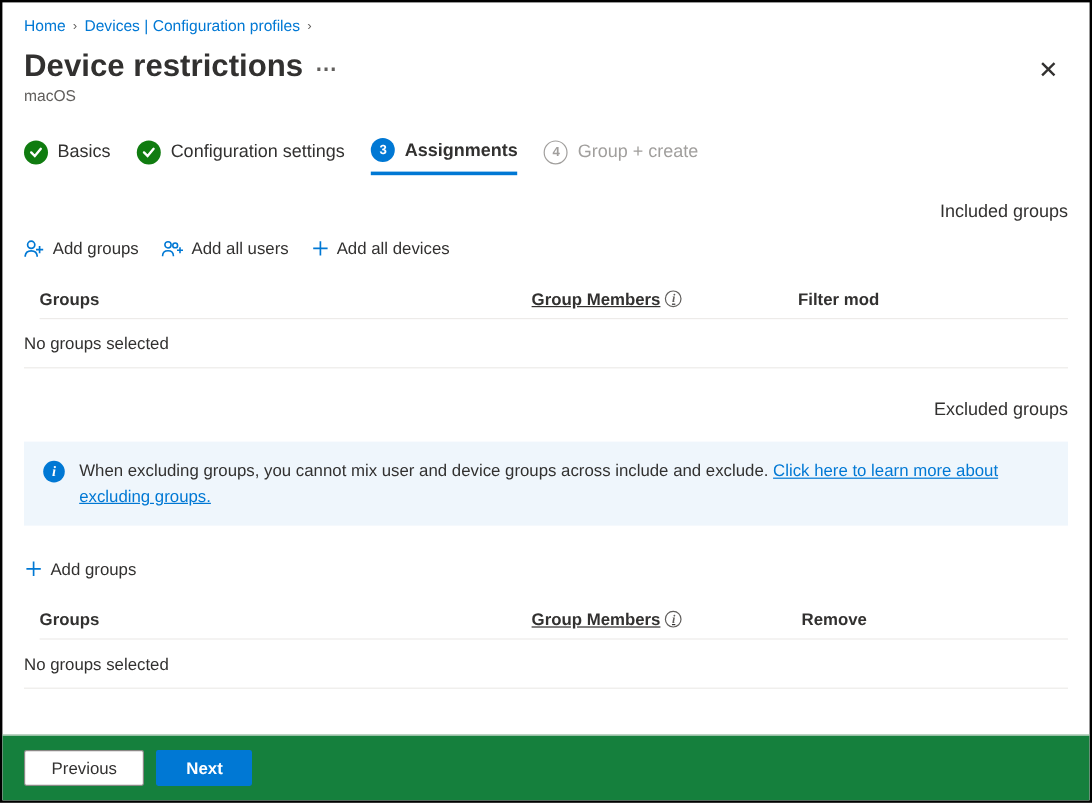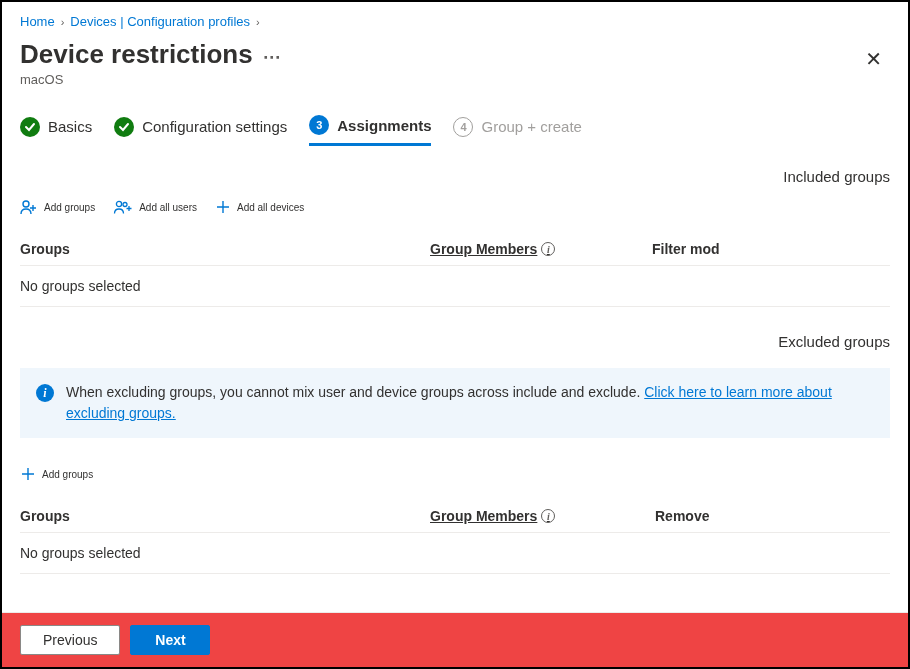"Add groups" .action-btn { font-size: 10px -> 14px }
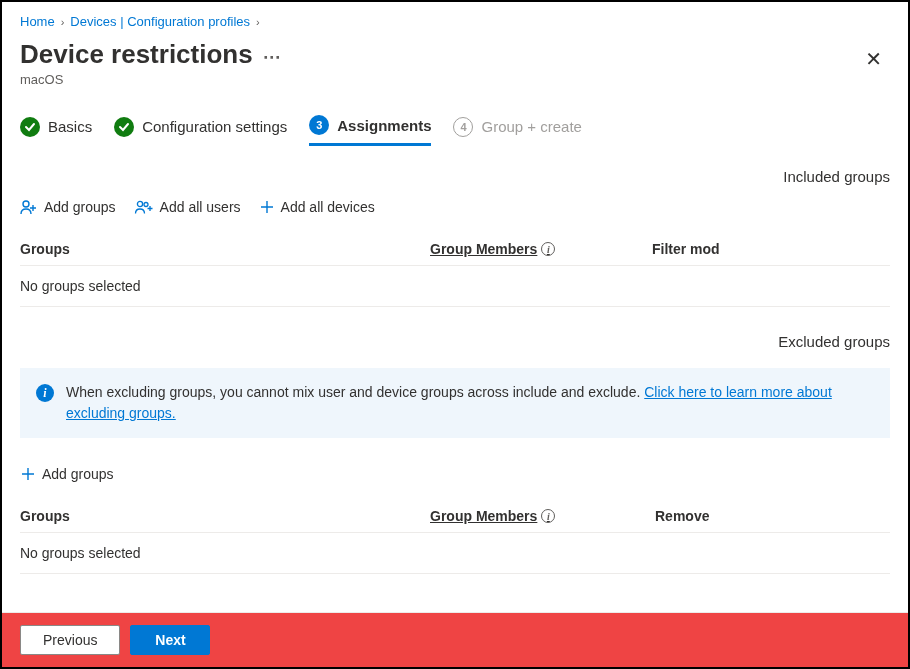"Groups" .table-head { margin-left: none -> 13px }
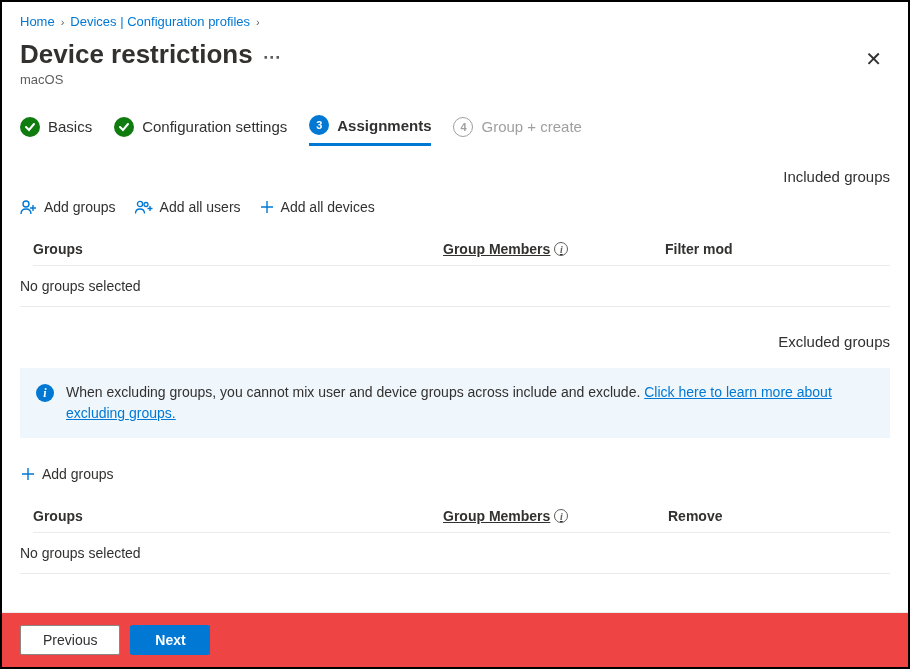"Previous" .footer { background: #ef4444 -> #15803d }
